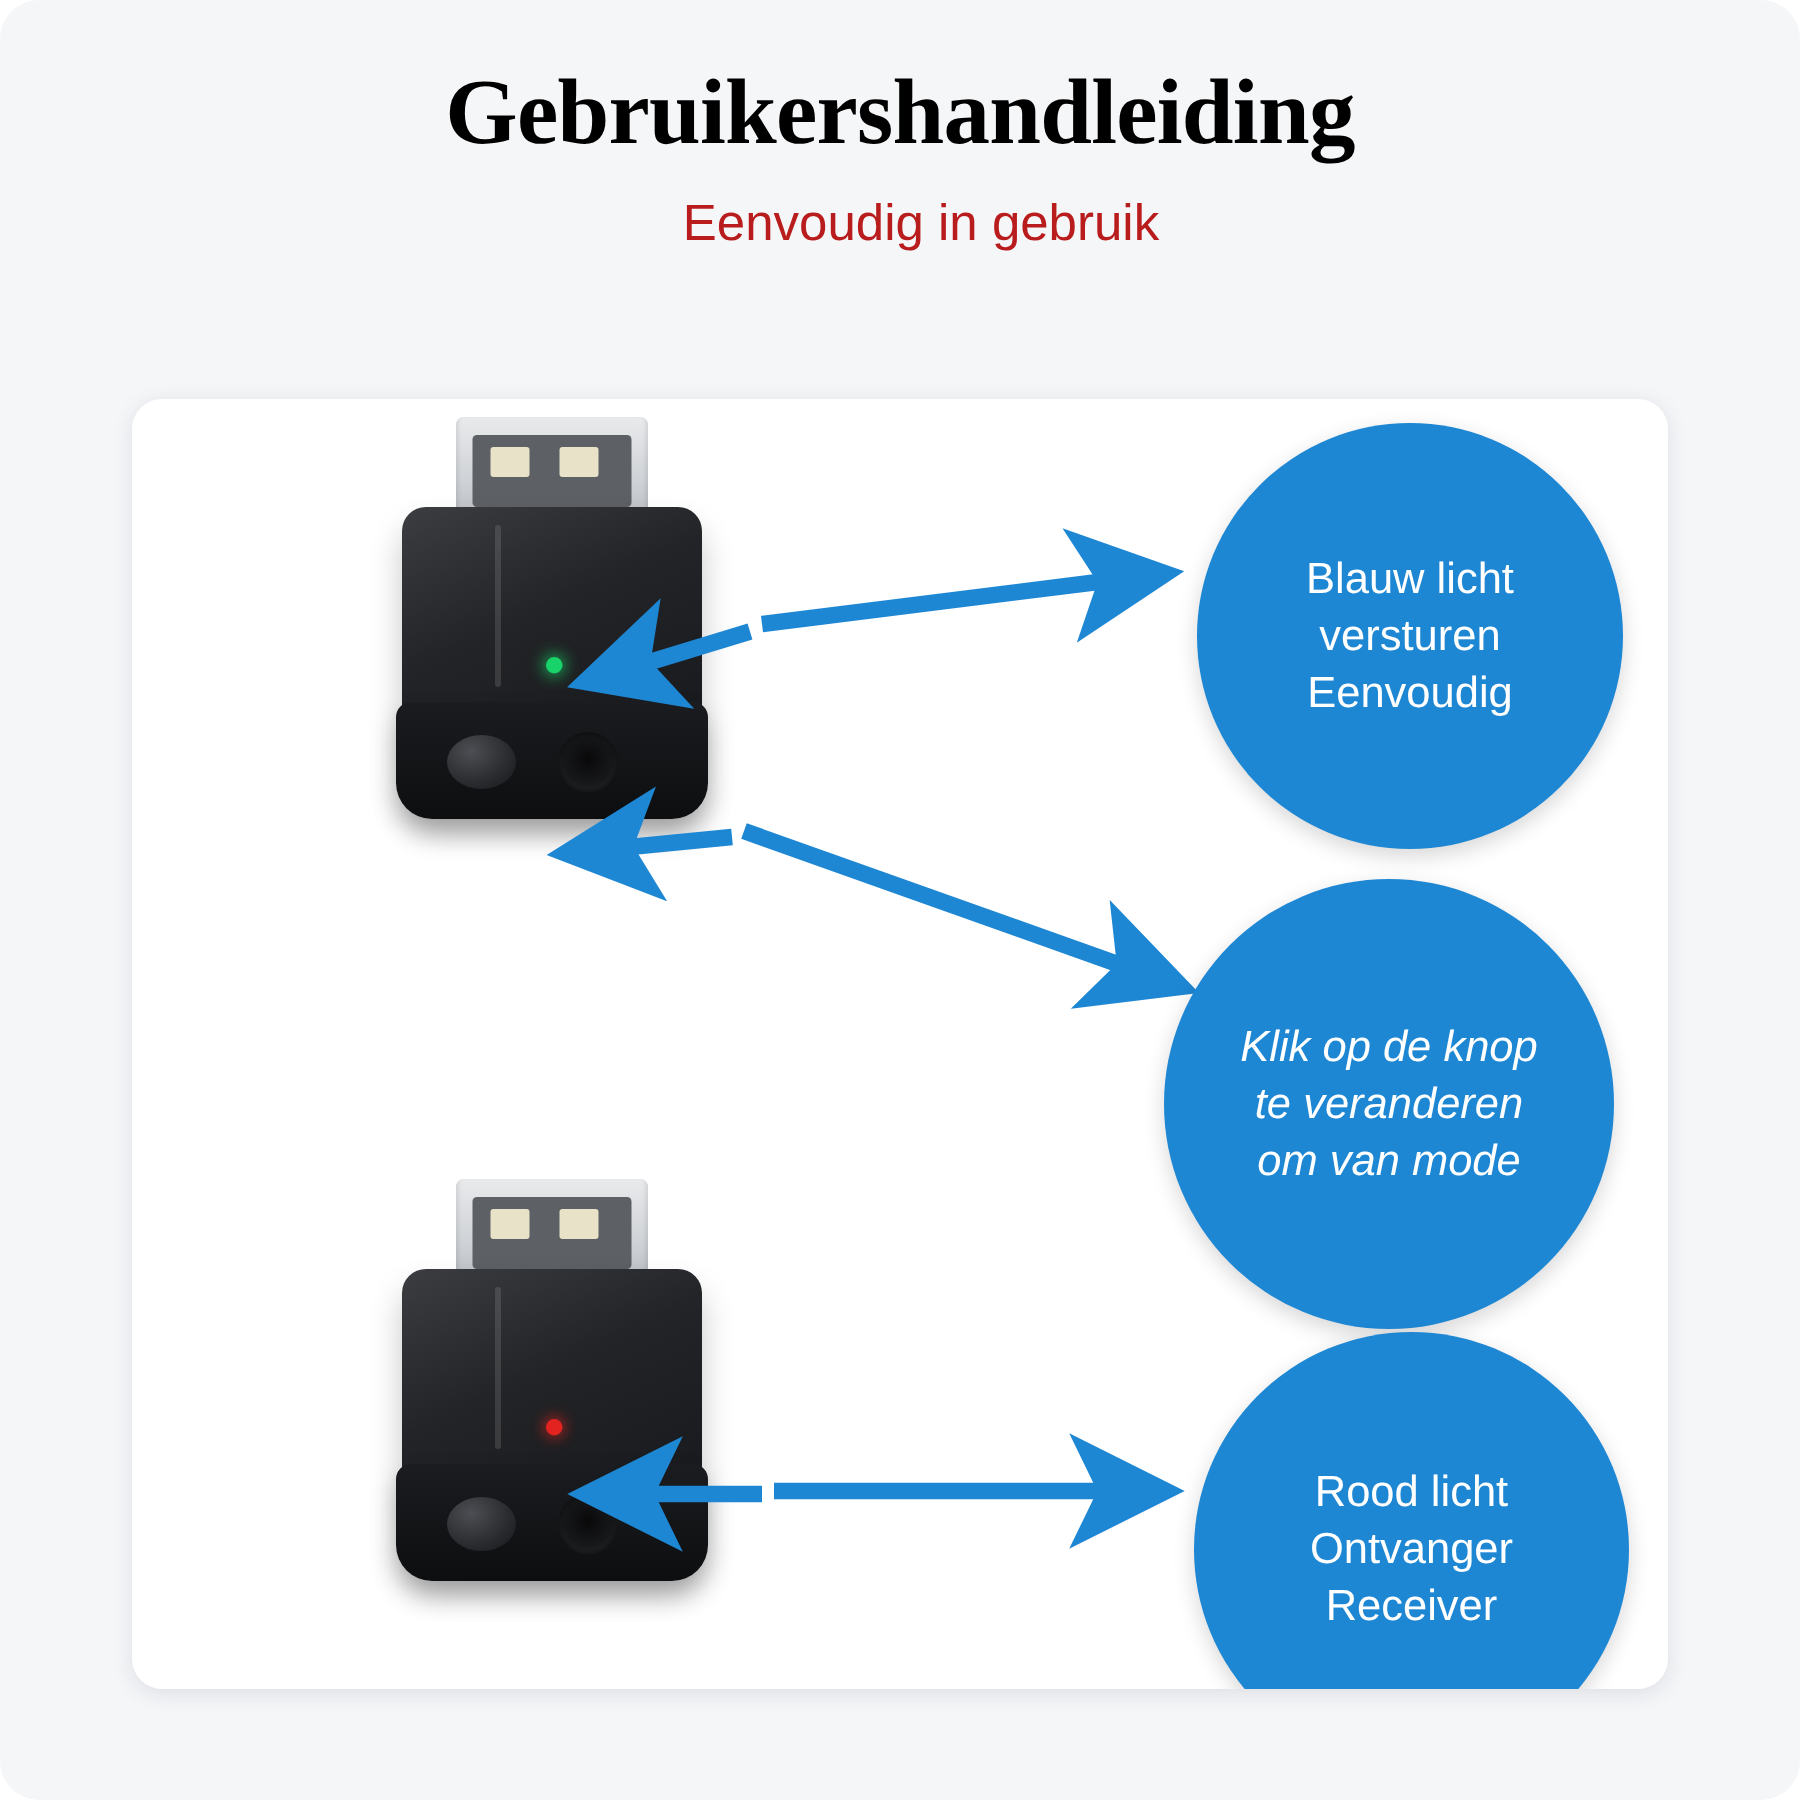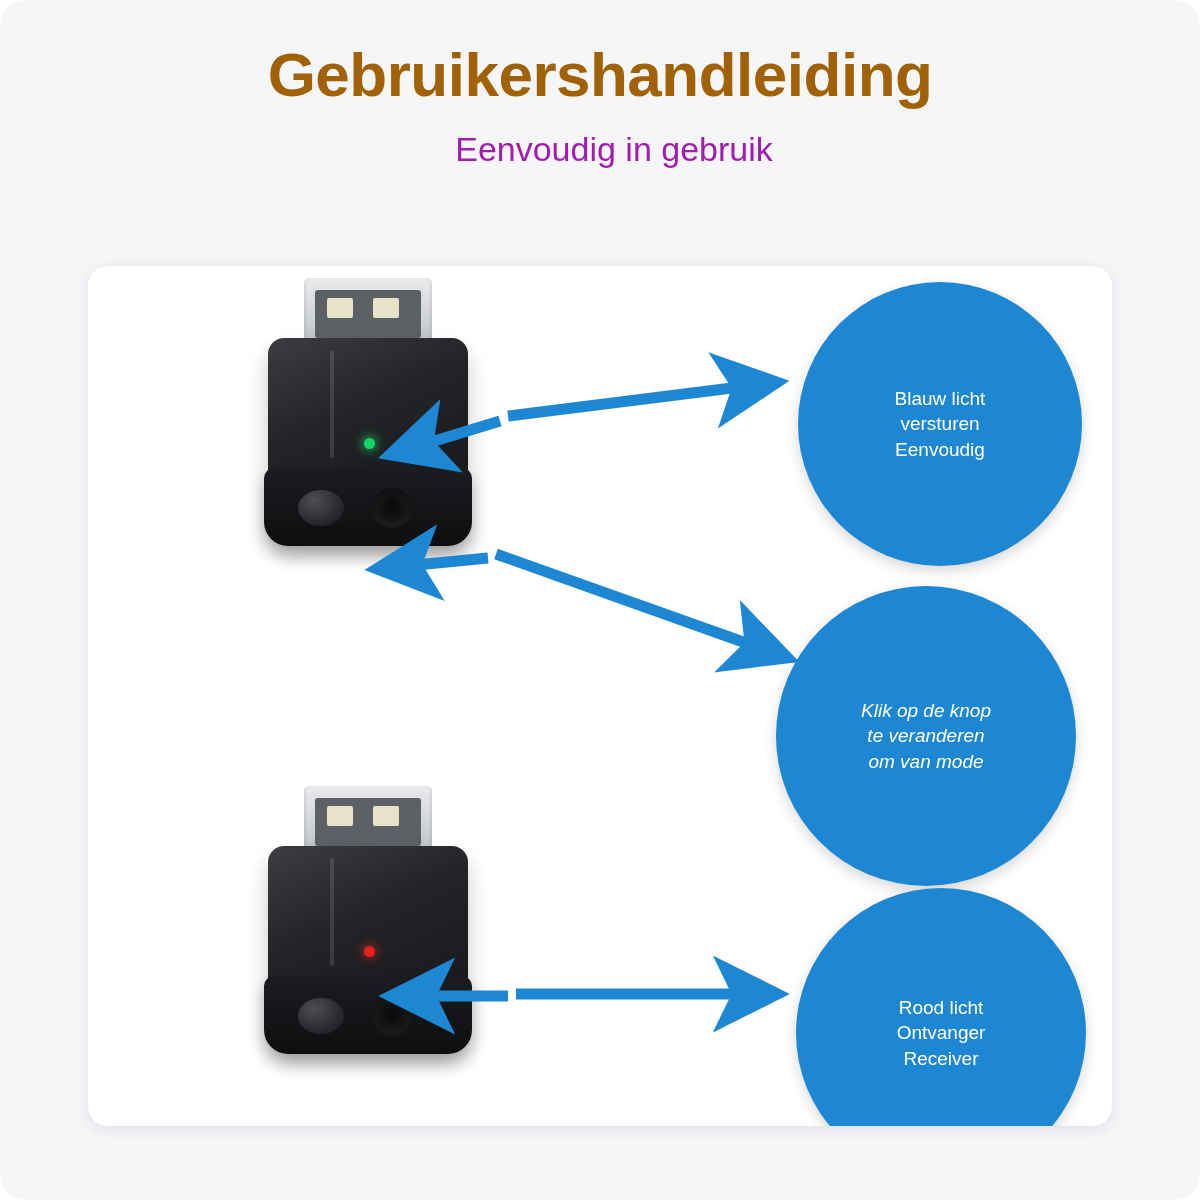"Gebruikershandleiding" .title { color: #a16207 -> #000000; font-family: none -> Liberation Serif, serif }
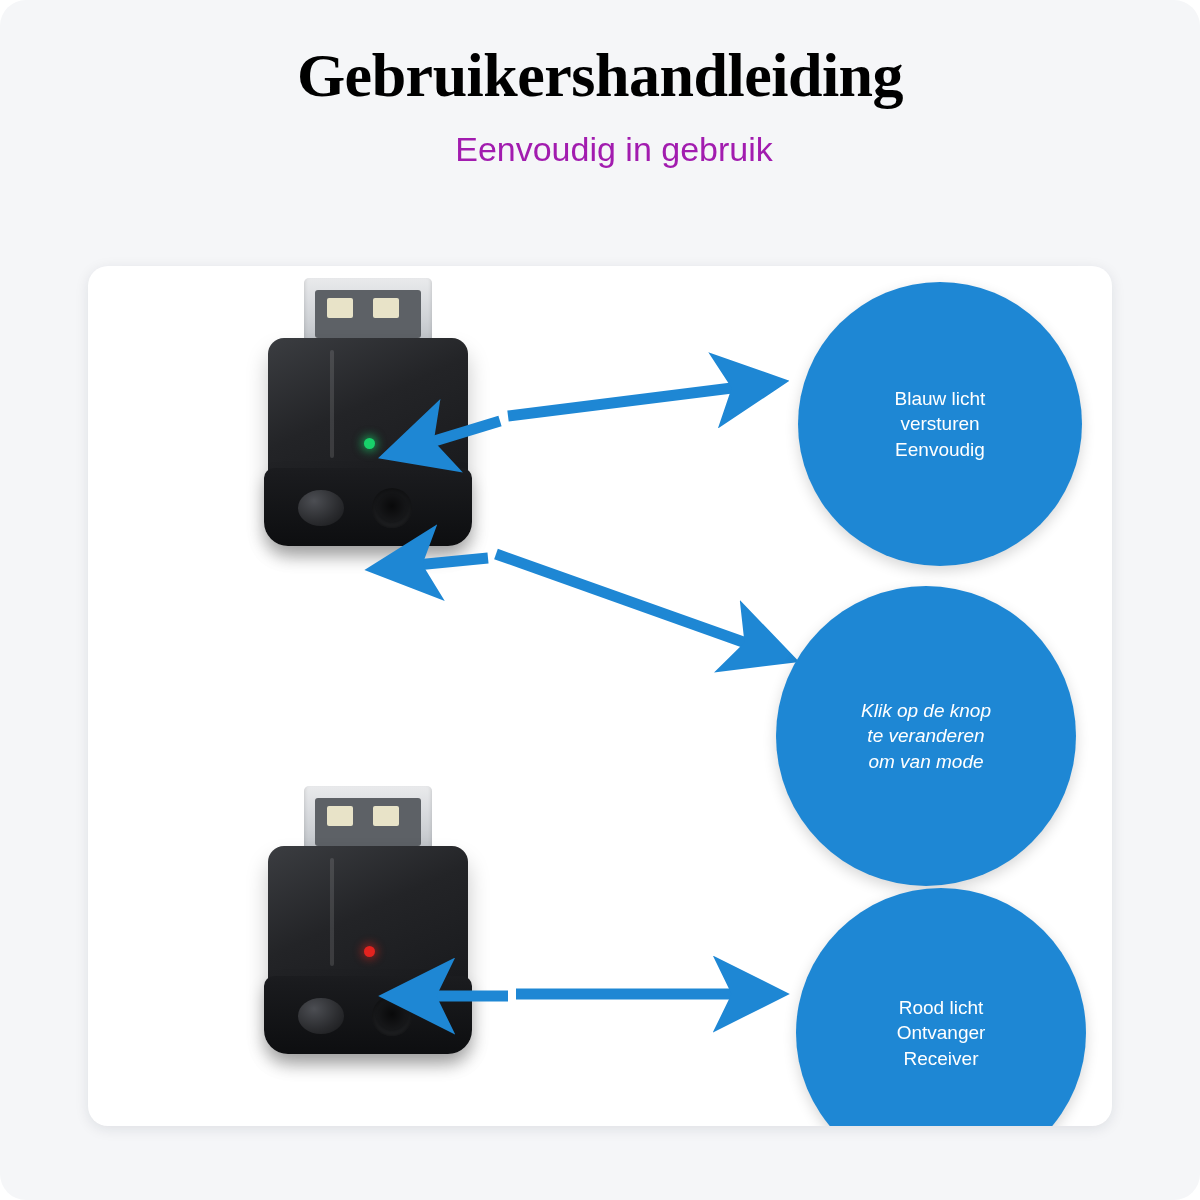"Eenvoudig in gebruik" .subtitle { color: #a21caf -> #b91c1c }
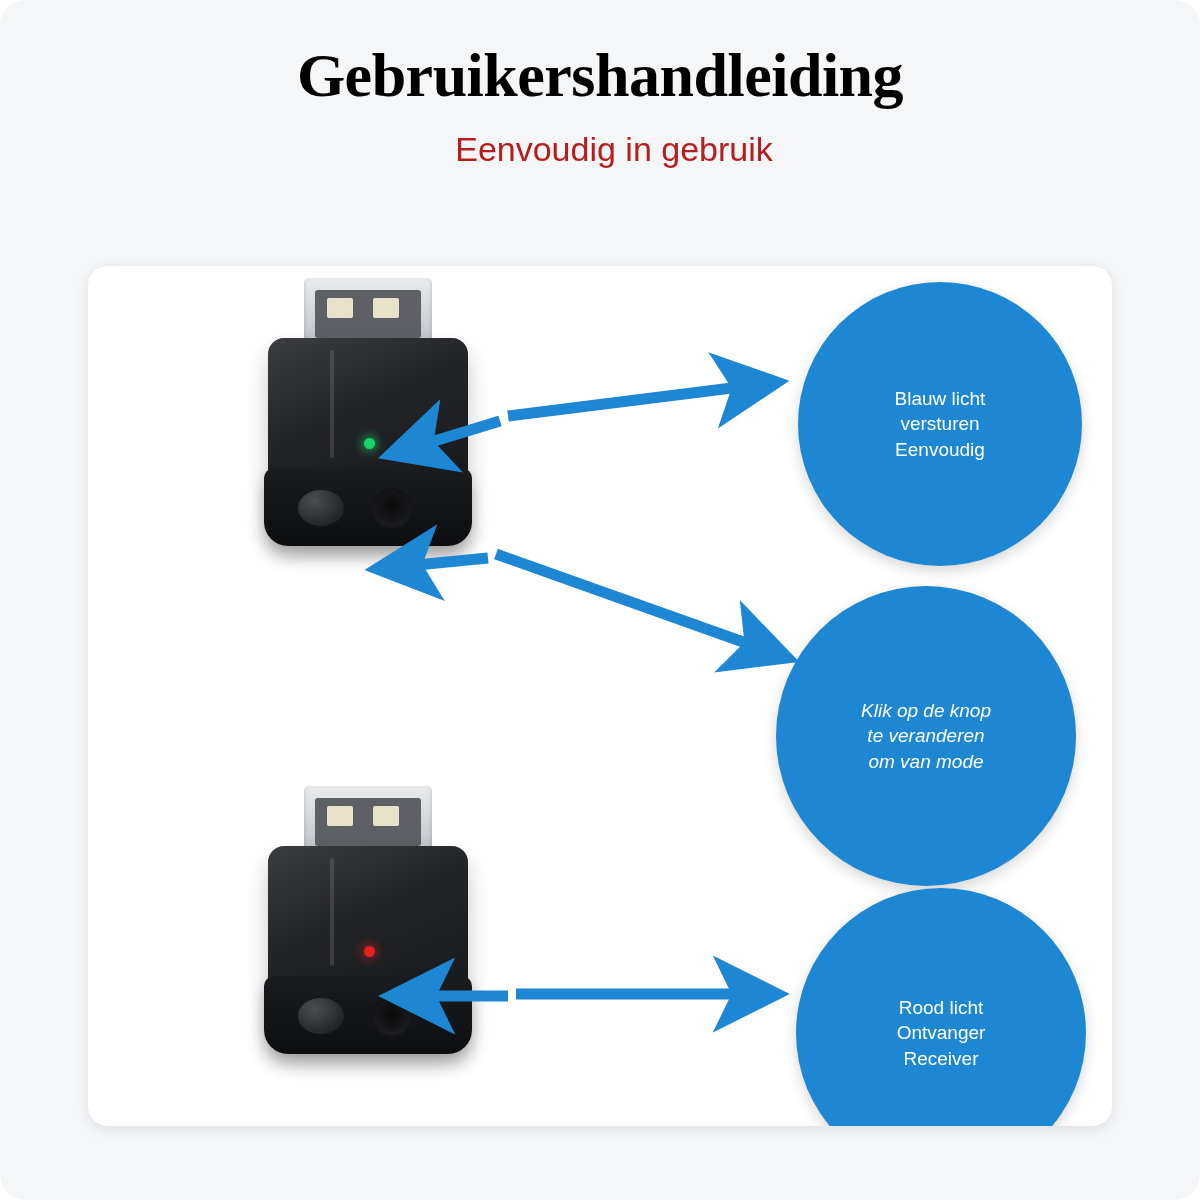"Blauw licht" .bubble { font-size: 19px -> 29px }
